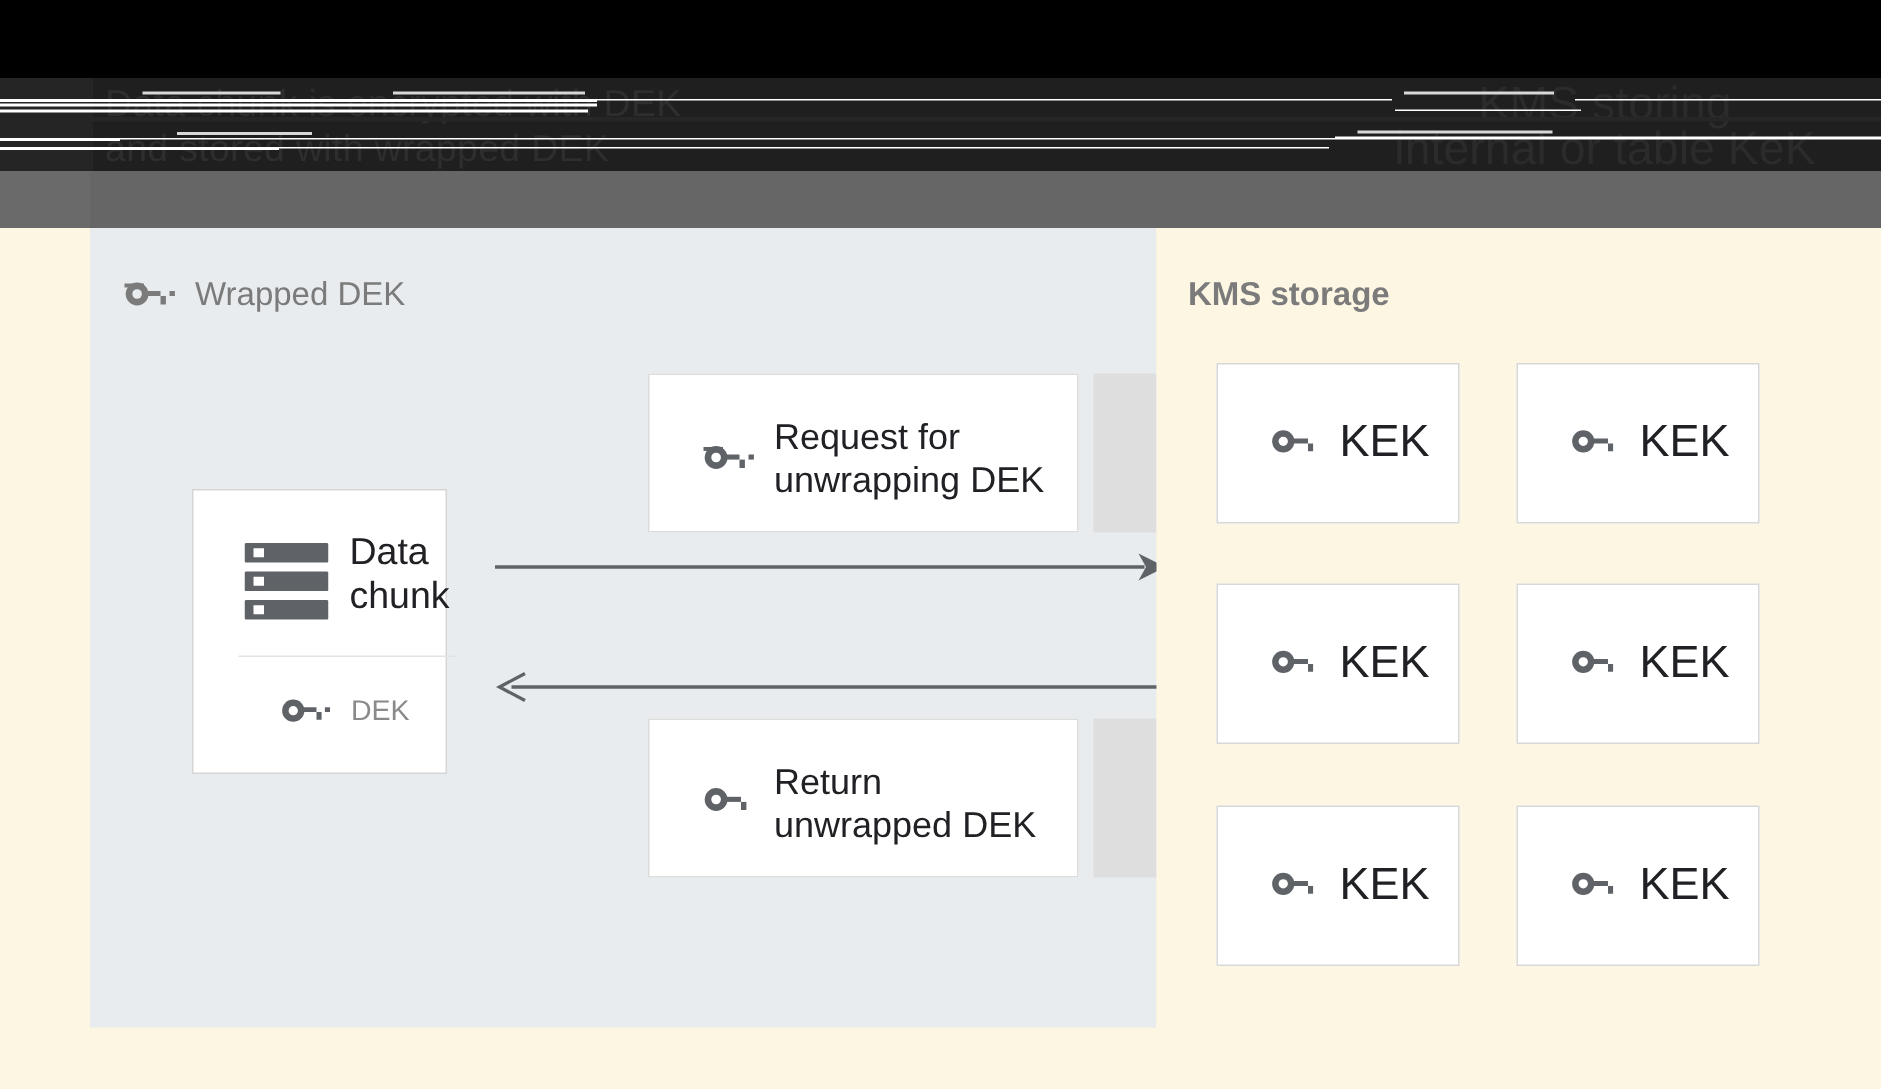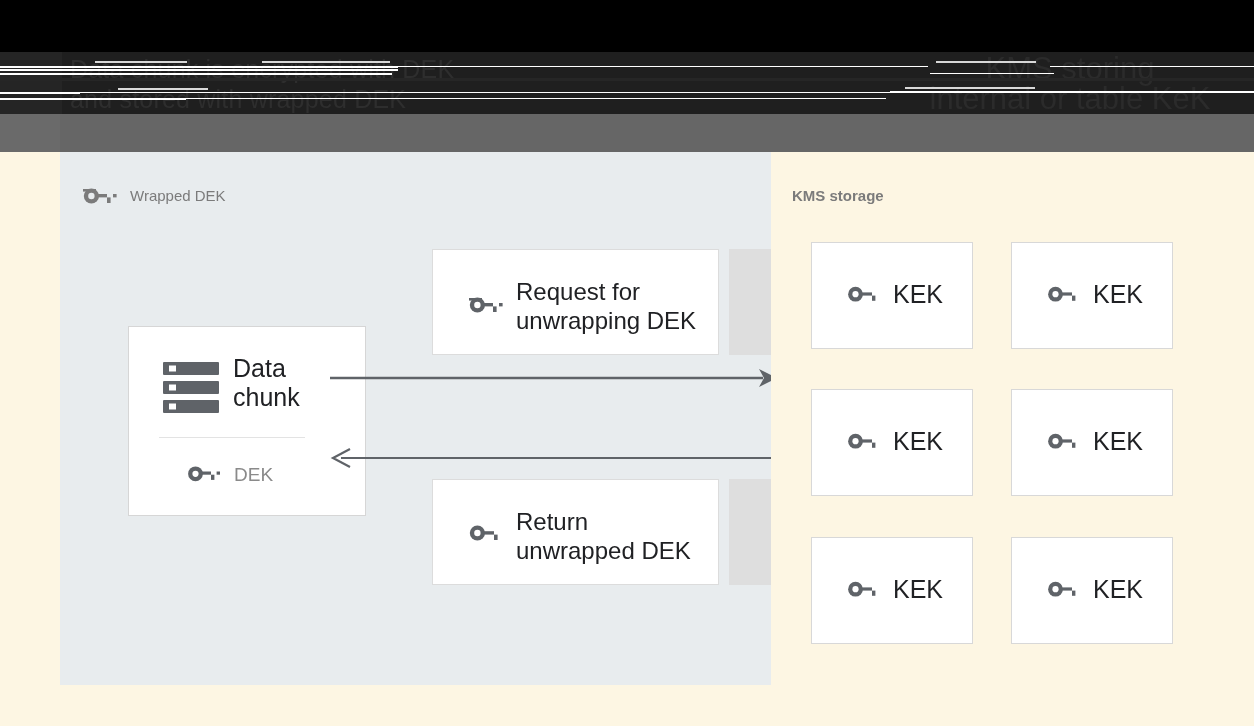"Wrapped DEK" .panel-title { font-size: 15px -> 22px }
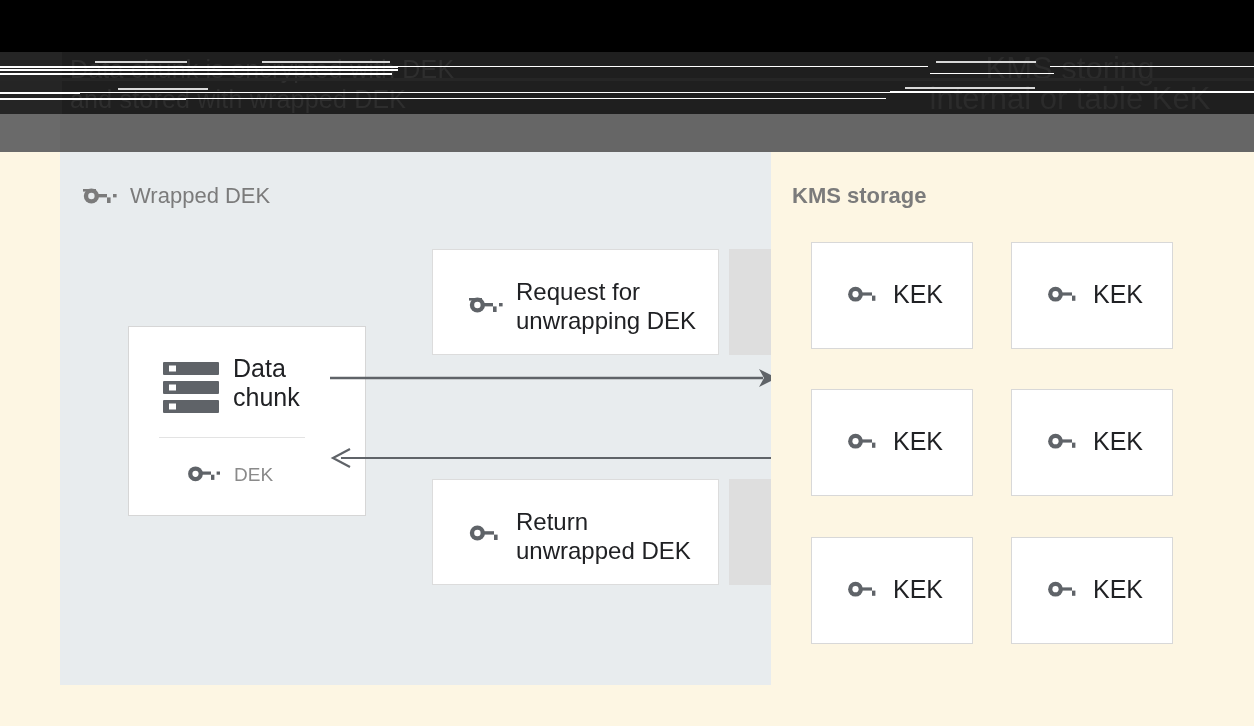"KEK" .kek-card .kek-label { font-size: 25px -> 30px }
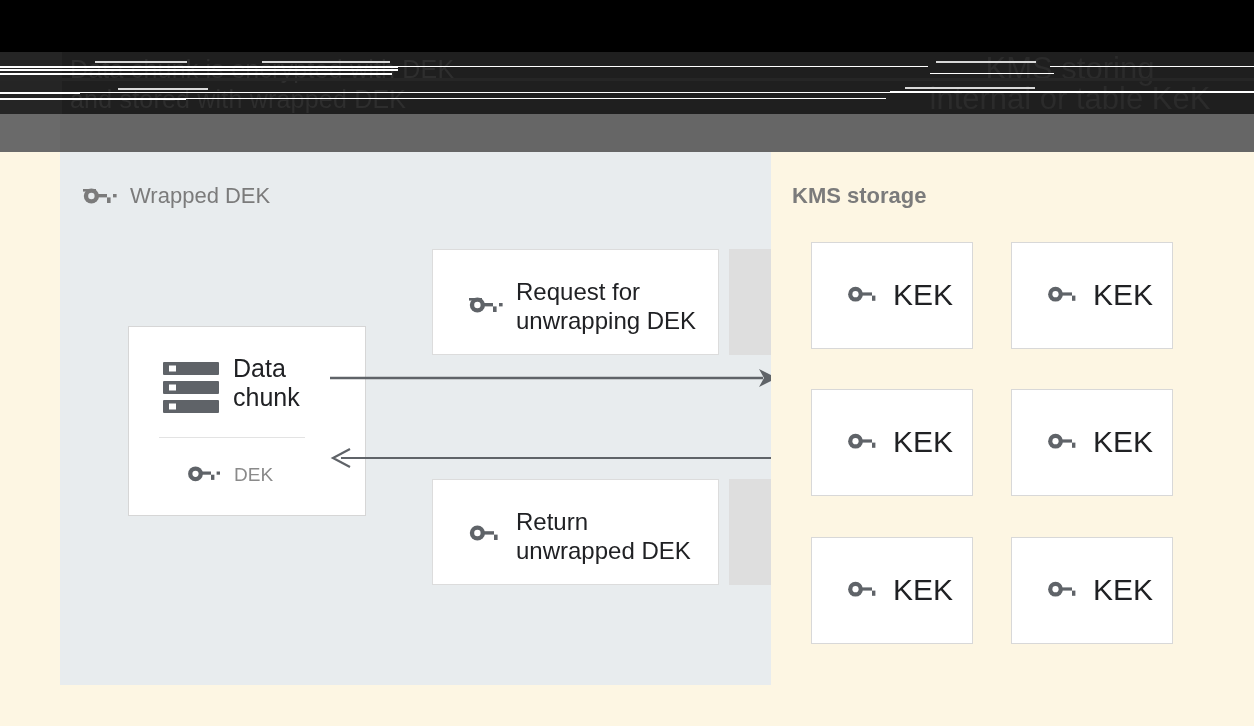"Data" .data-chunk { width: 238px -> 170px }
